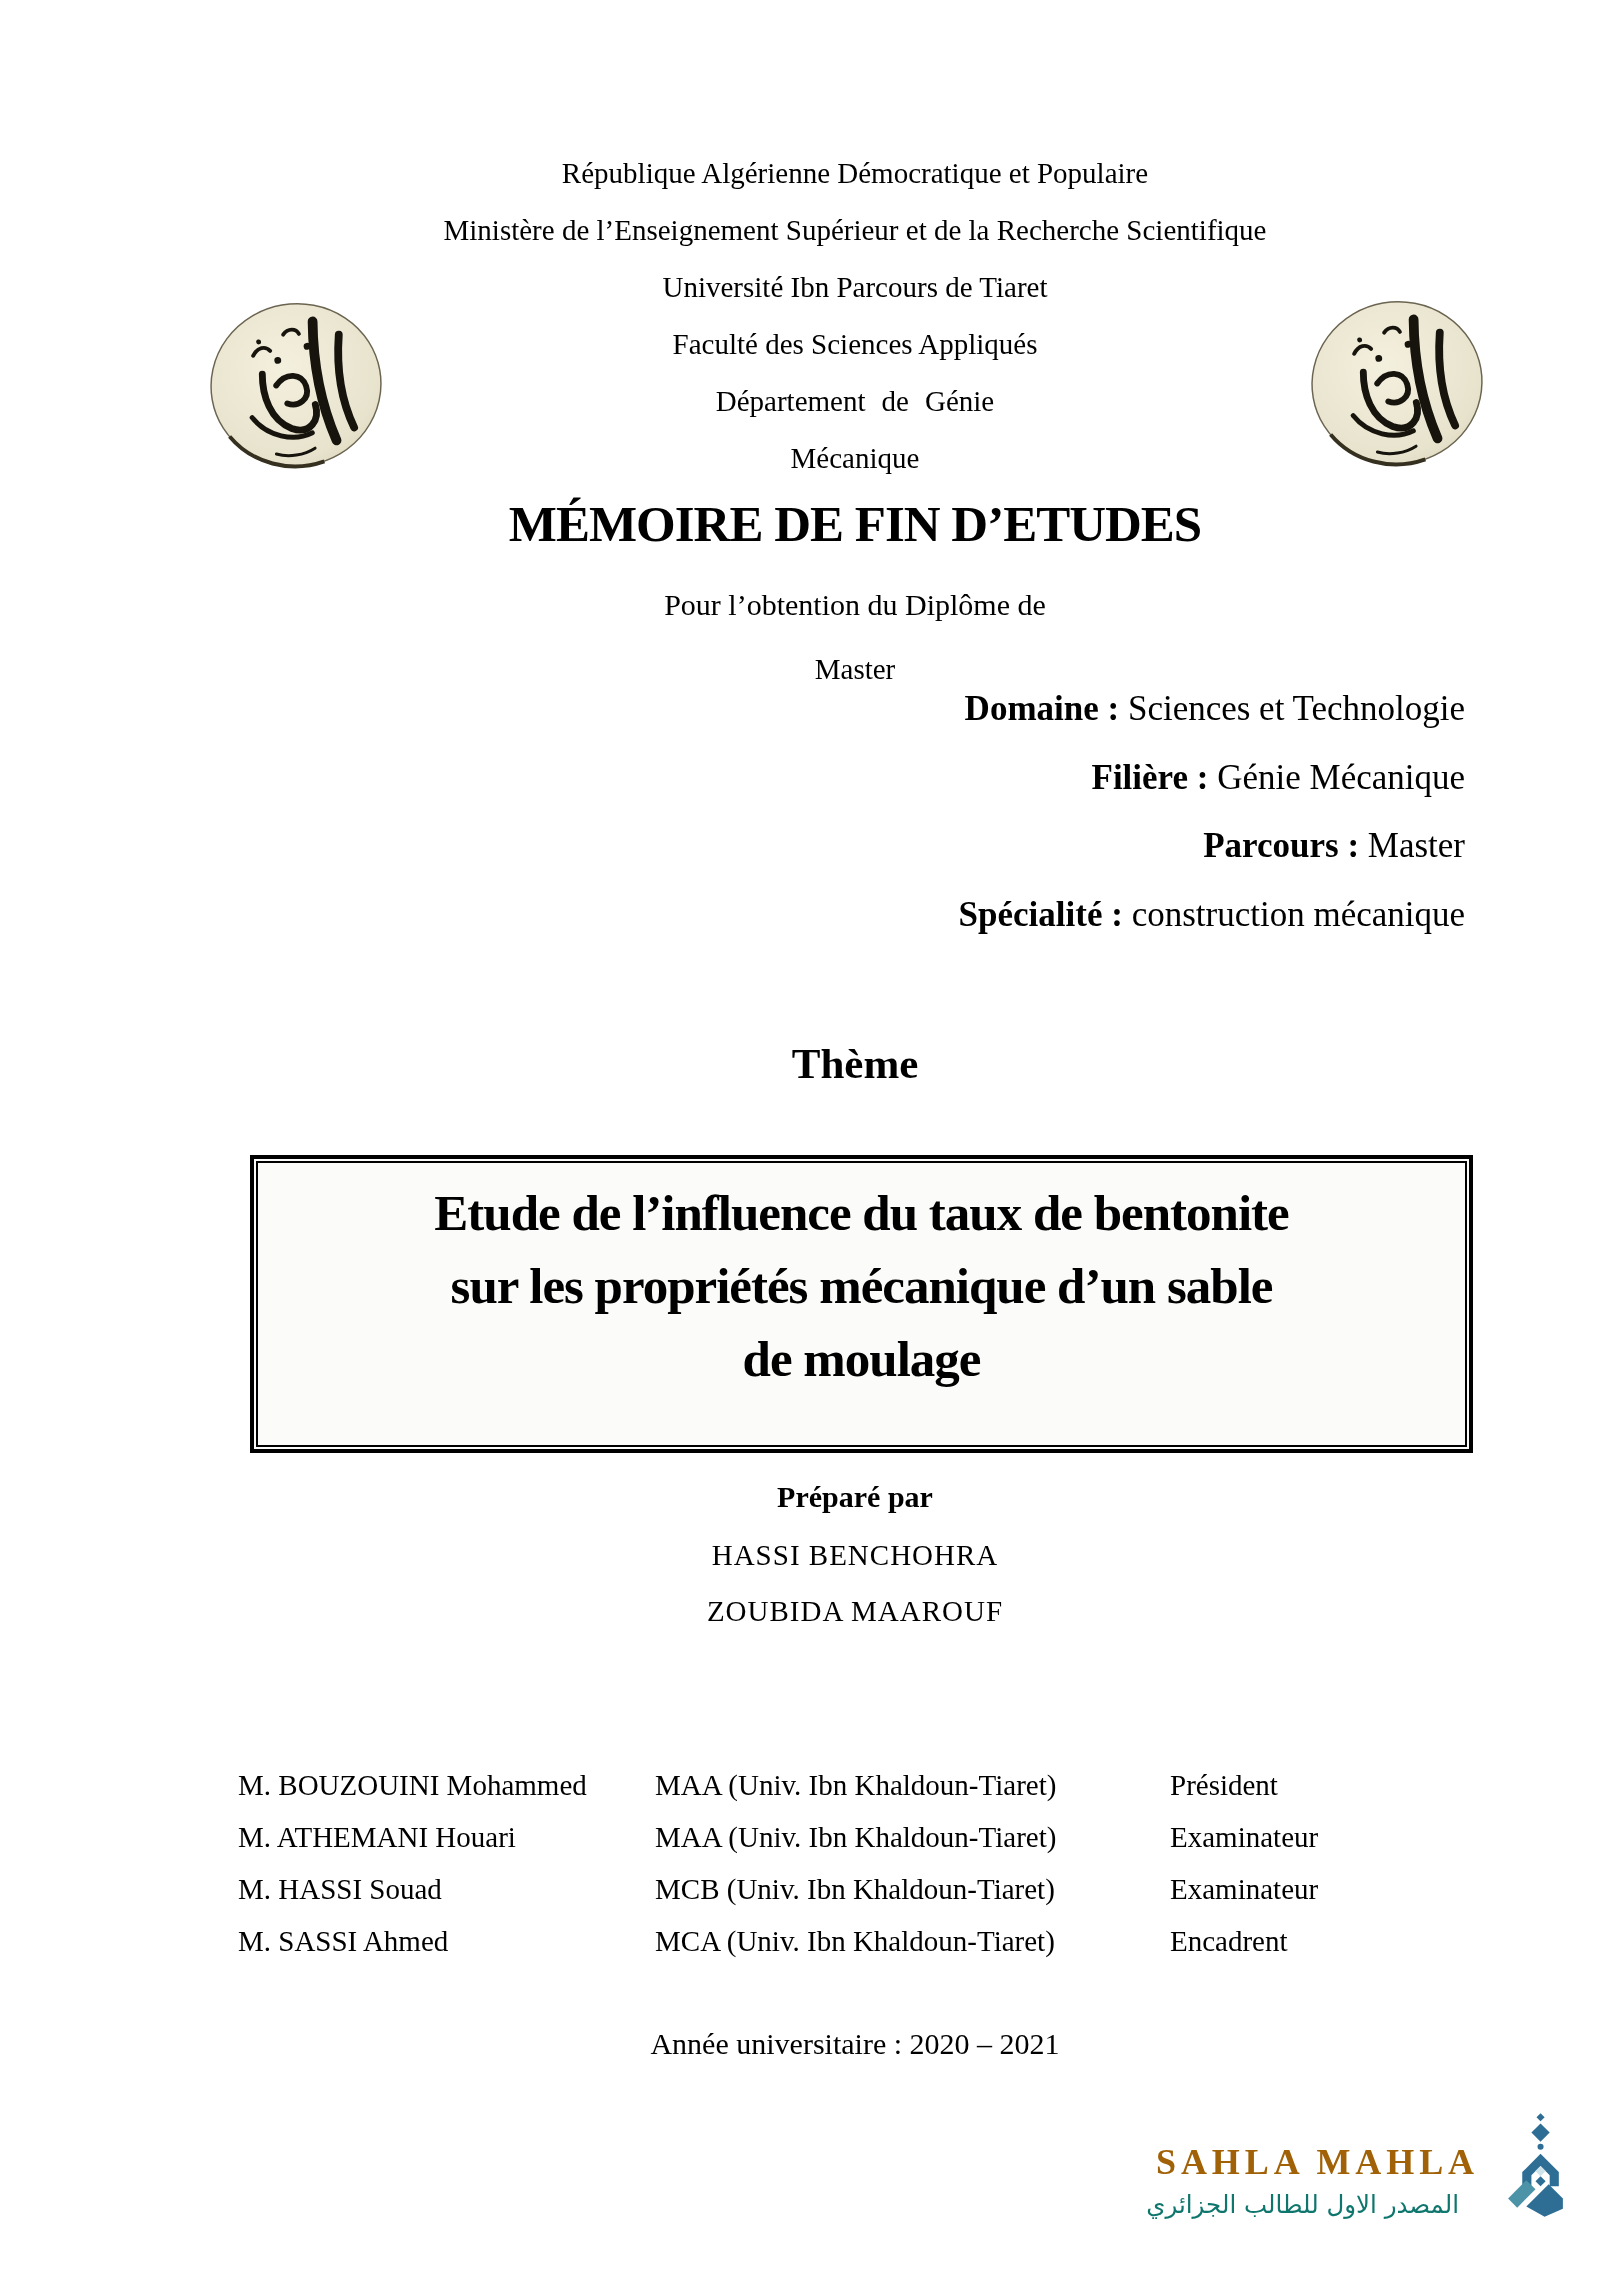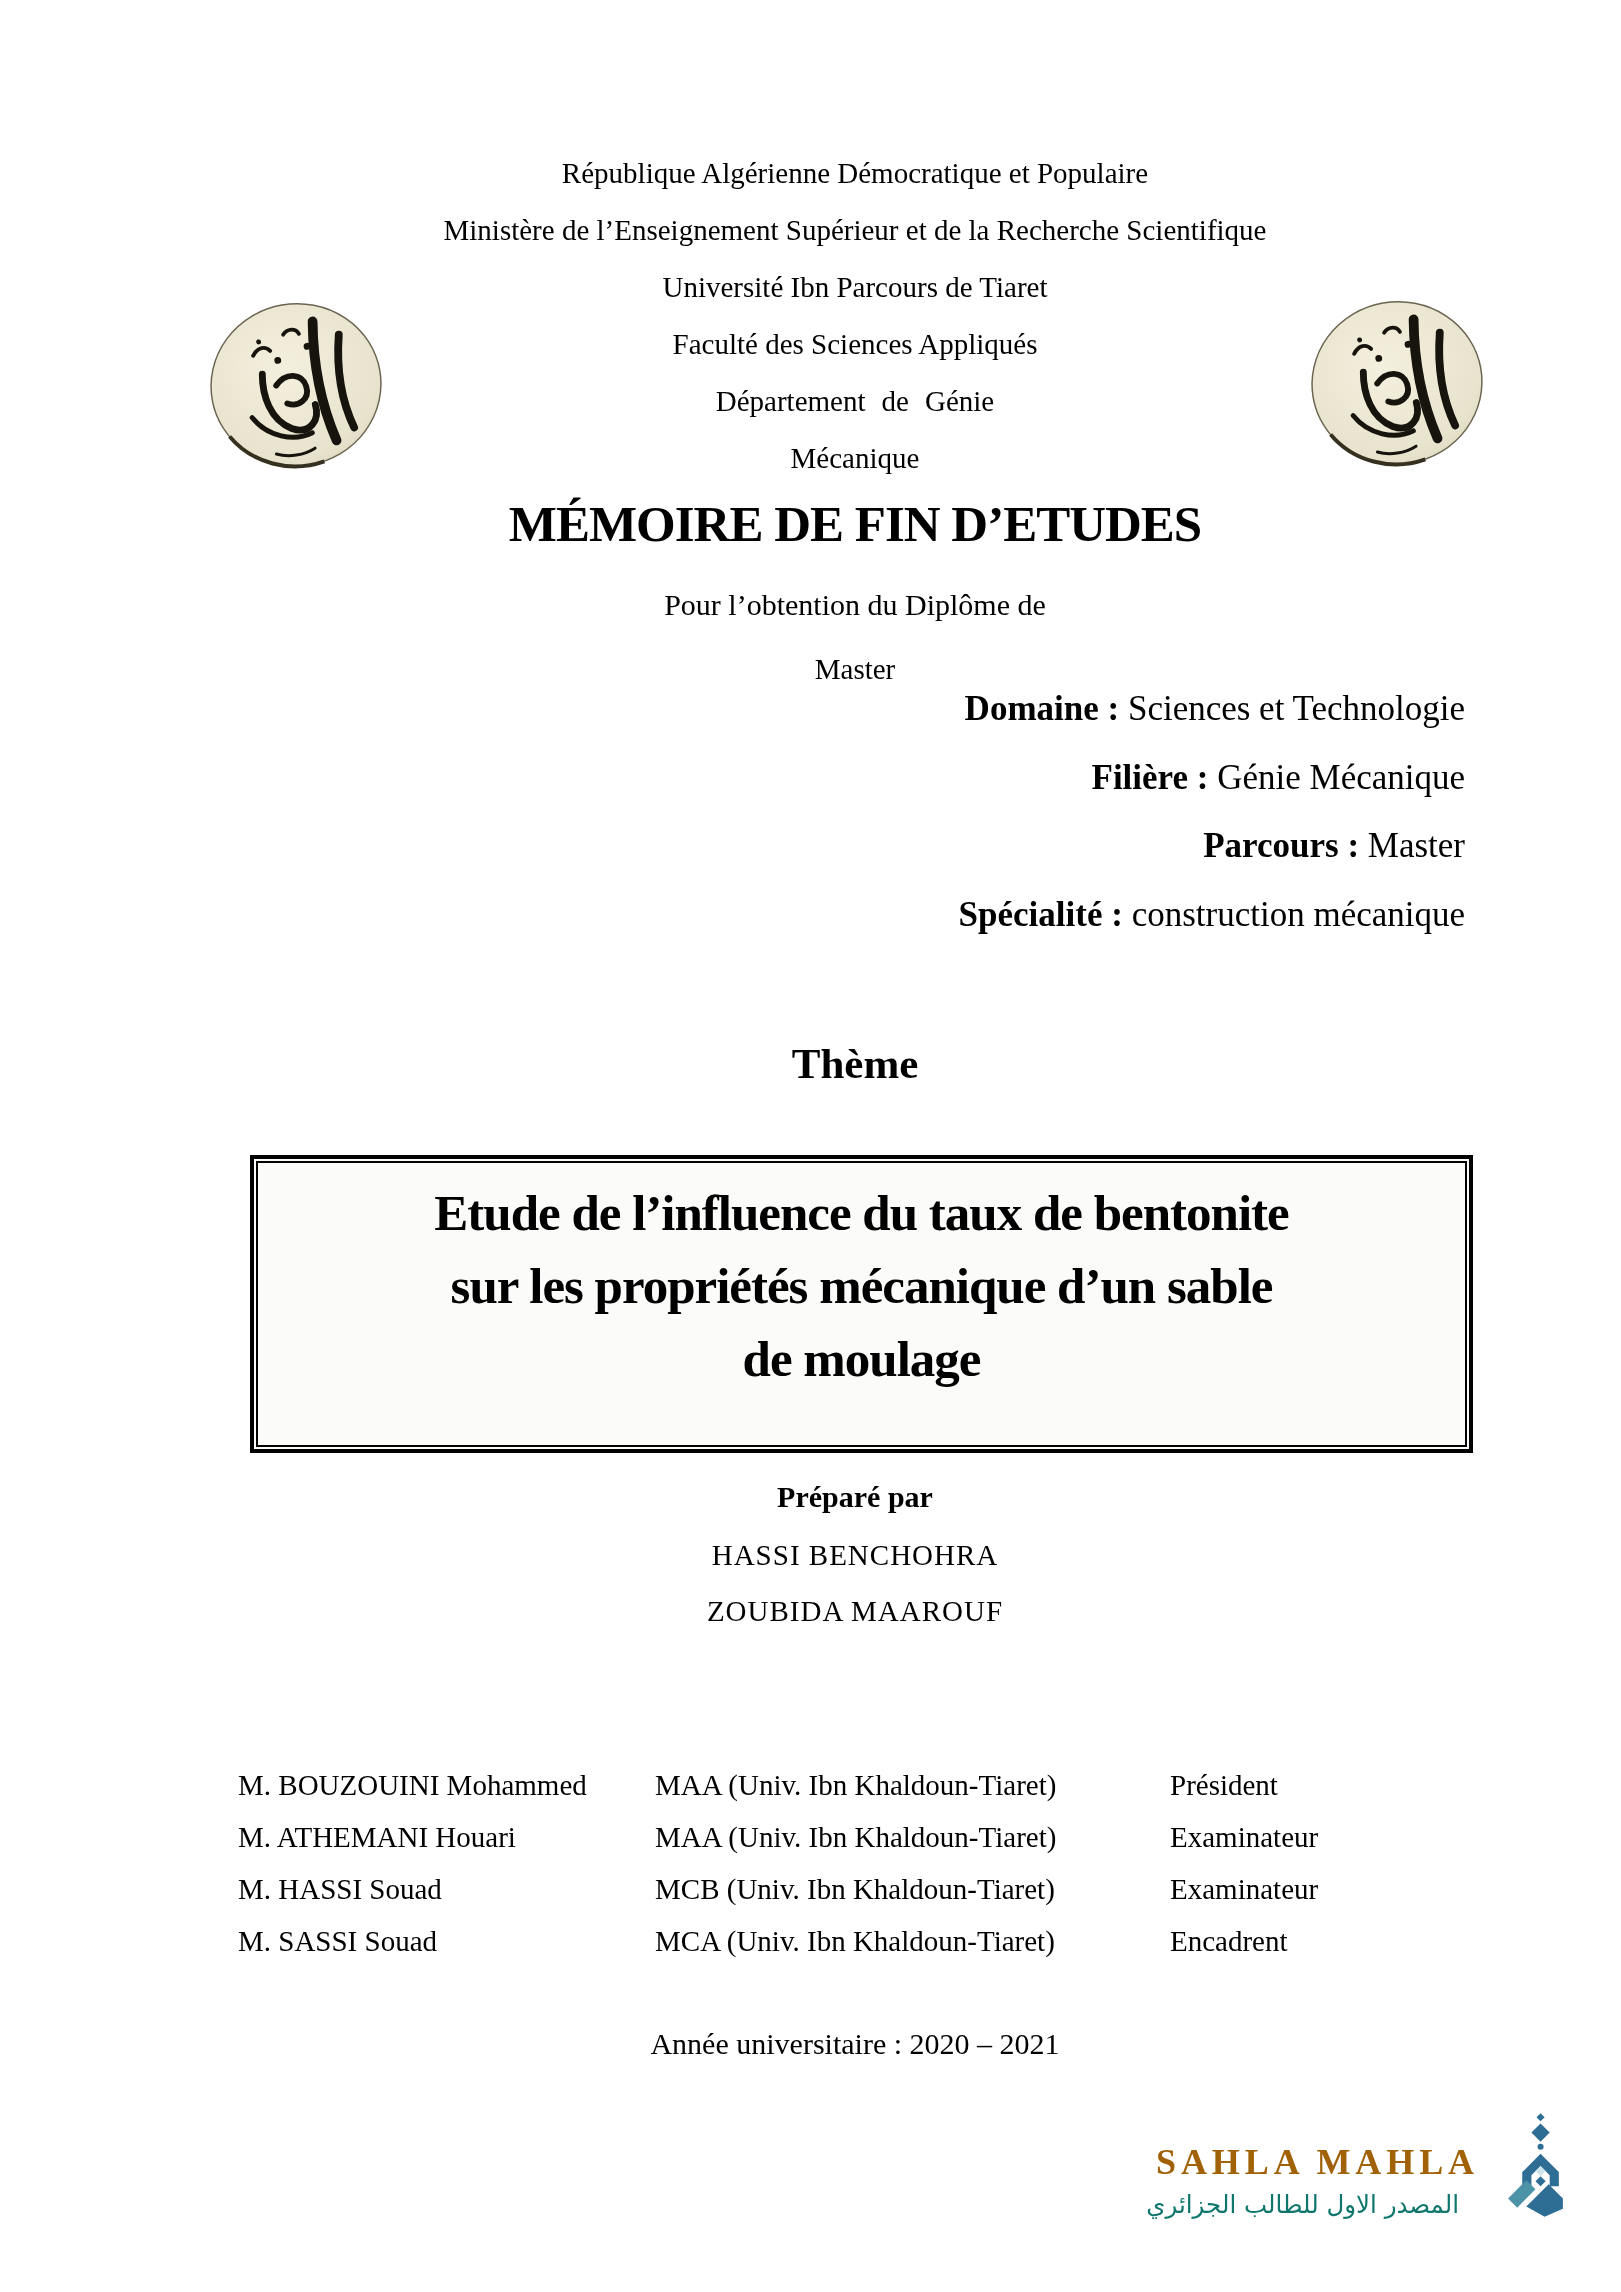"M. SASSI Souad" span.jury-name { text: Souad -> Ahmed }
